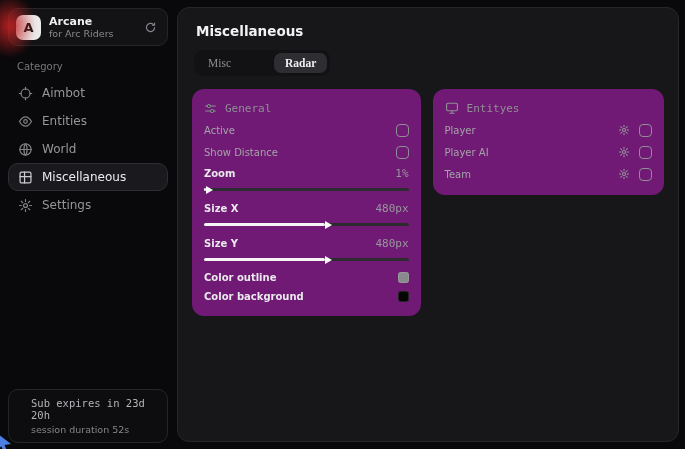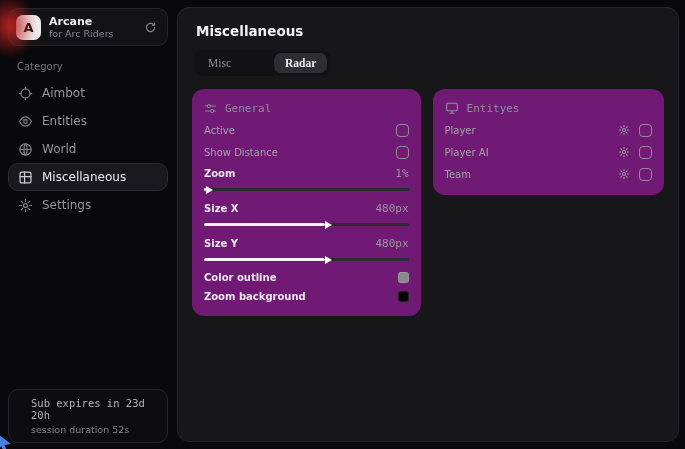"Zoom background" span.row-label { text: Zoom -> Color }
